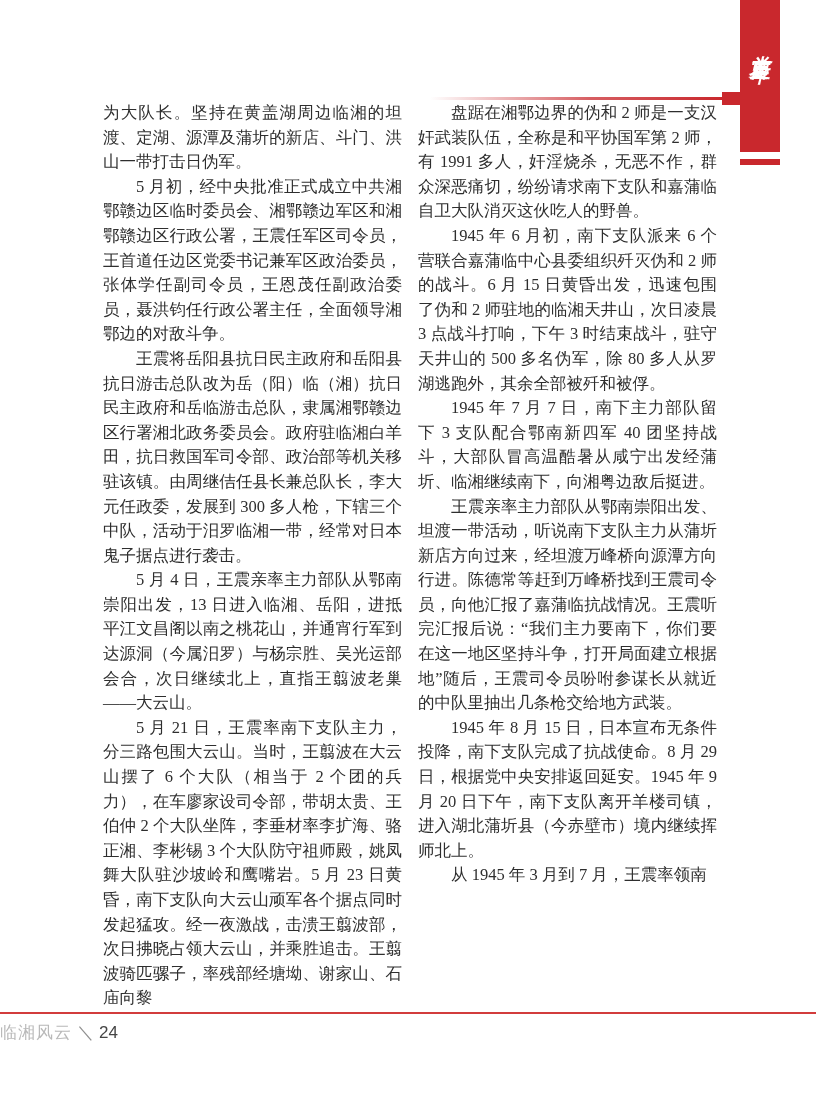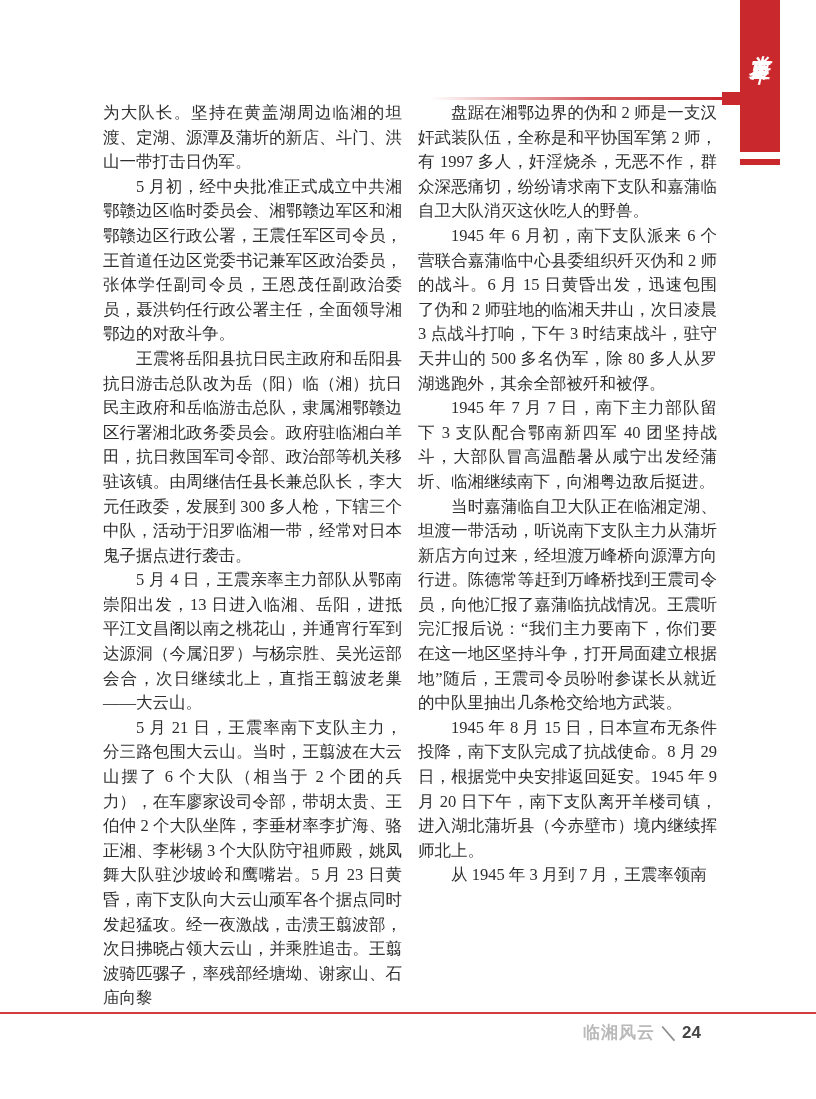"盘踞在湘鄂边界的伪和 2 师是一支汉奸武装队伍，全称是和平协国军第 2 师，有" p { text: 1997 -> 1991 }
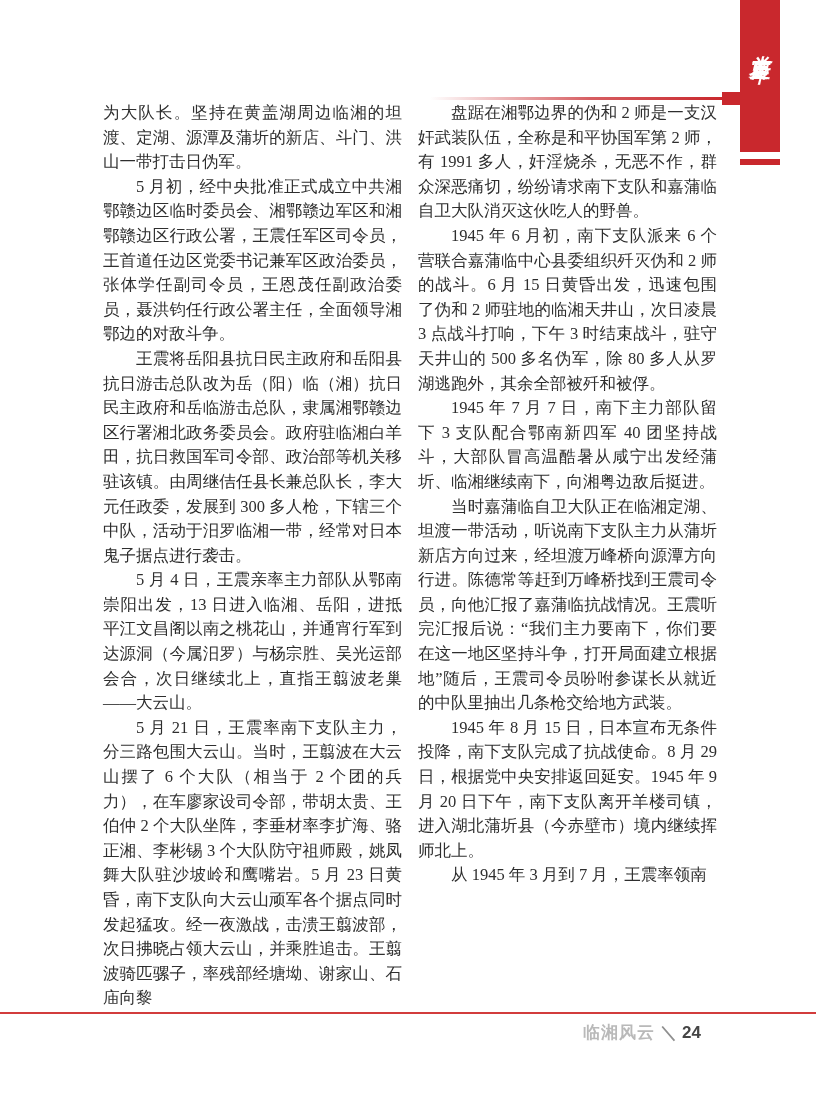"当时嘉蒲临自卫大队正在临湘定湖、坦渡一带活动，听说南下支队主力从蒲圻新店方向过来" p { text: 当时嘉蒲临自卫大队正在临湘定湖 -> 王震亲率主力部队从鄂南崇阳出发 }
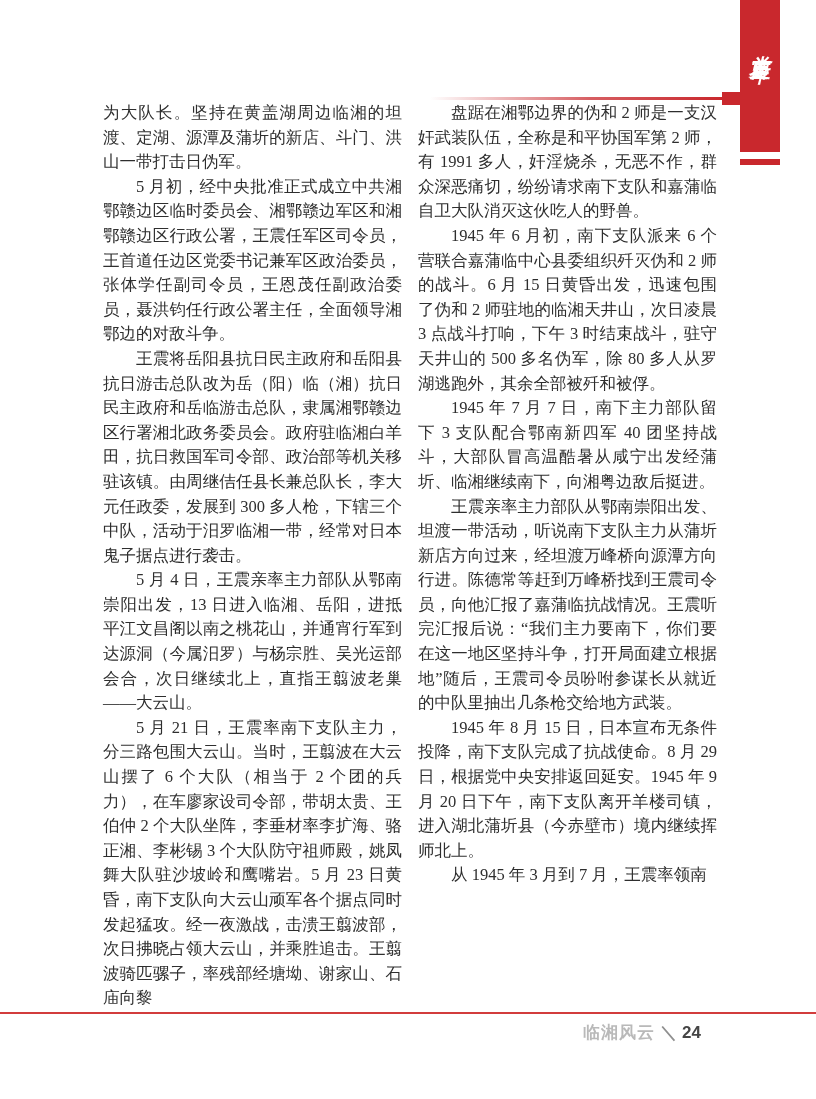"临湘风云 ＼ 24" .footer { font-weight: bold -> none; text-align: right -> none }
